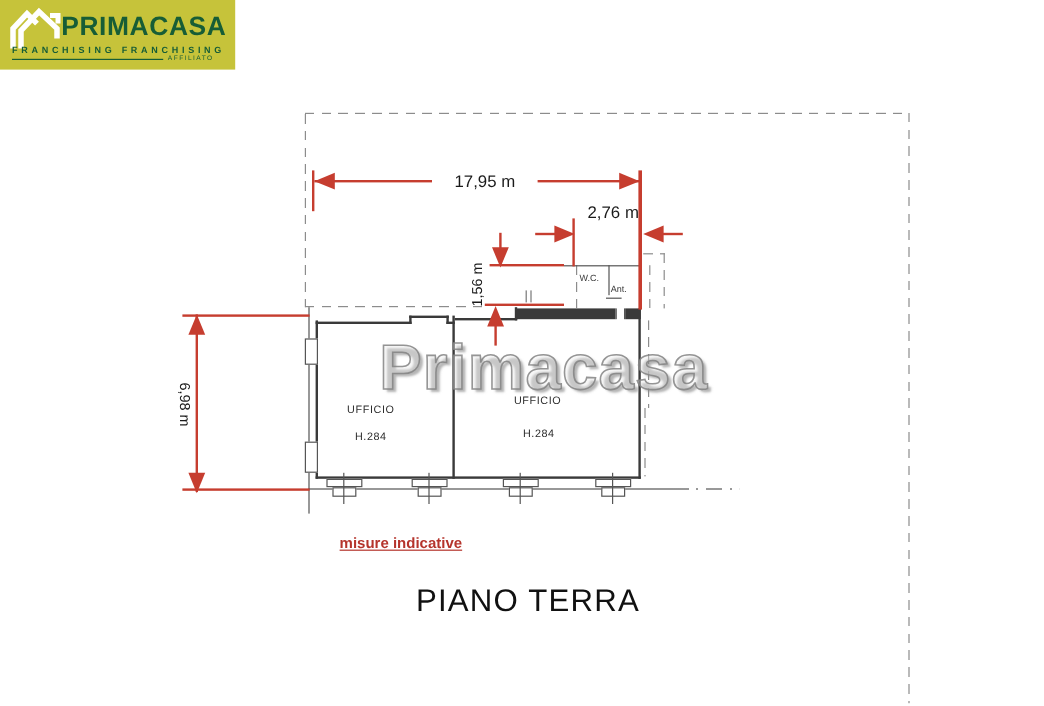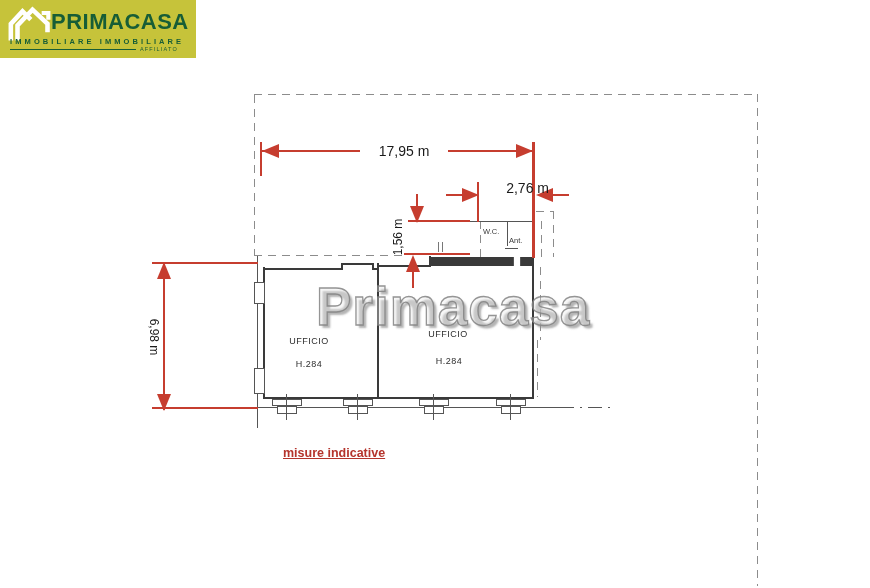"IMMOBILIARE IMMOBILIARE" div.tagline { text: IMMOBILIARE IMMOBILIARE -> FRANCHISING FRANCHISING }
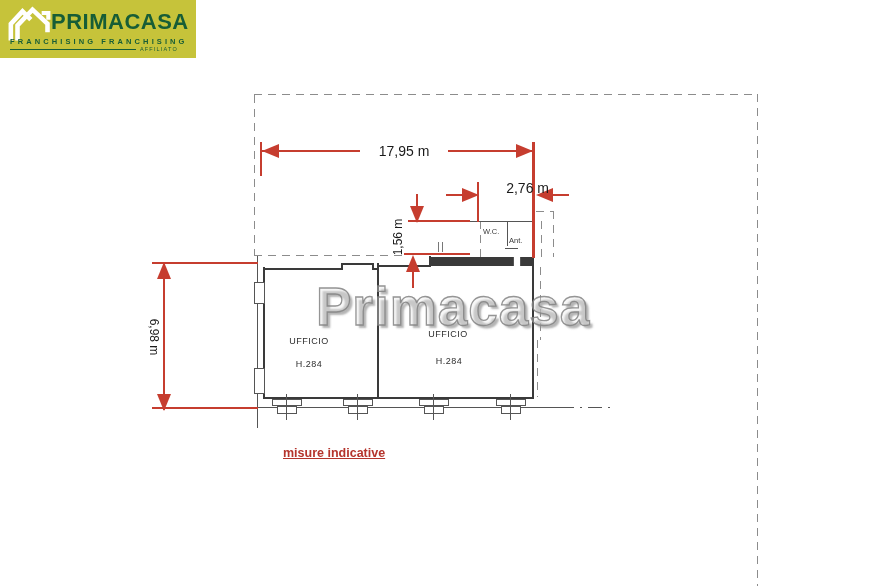"2,76 m" div.dimlabel { text-align: right -> none; top: 180px -> 169px }
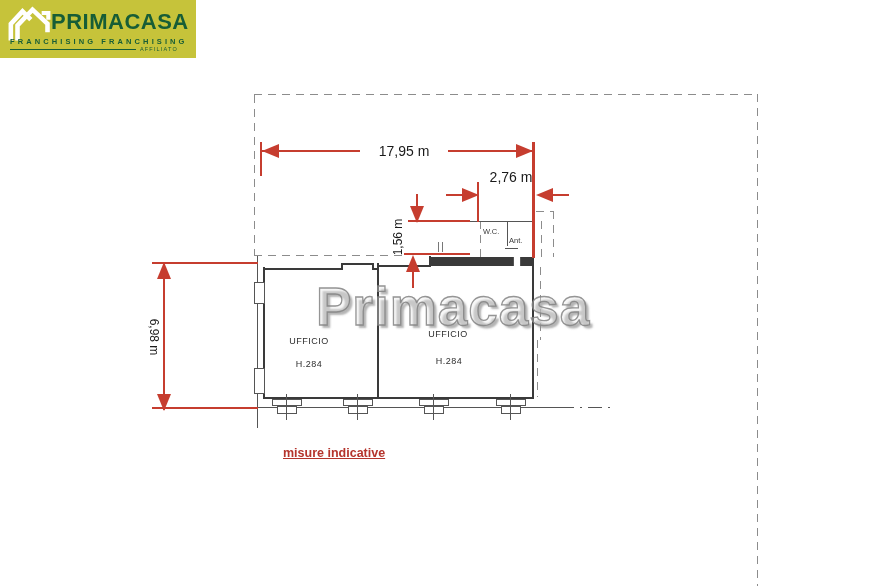"PIANO TERRA" div.plantitle { html: none -> <div>PIANO TERRA</div> }
